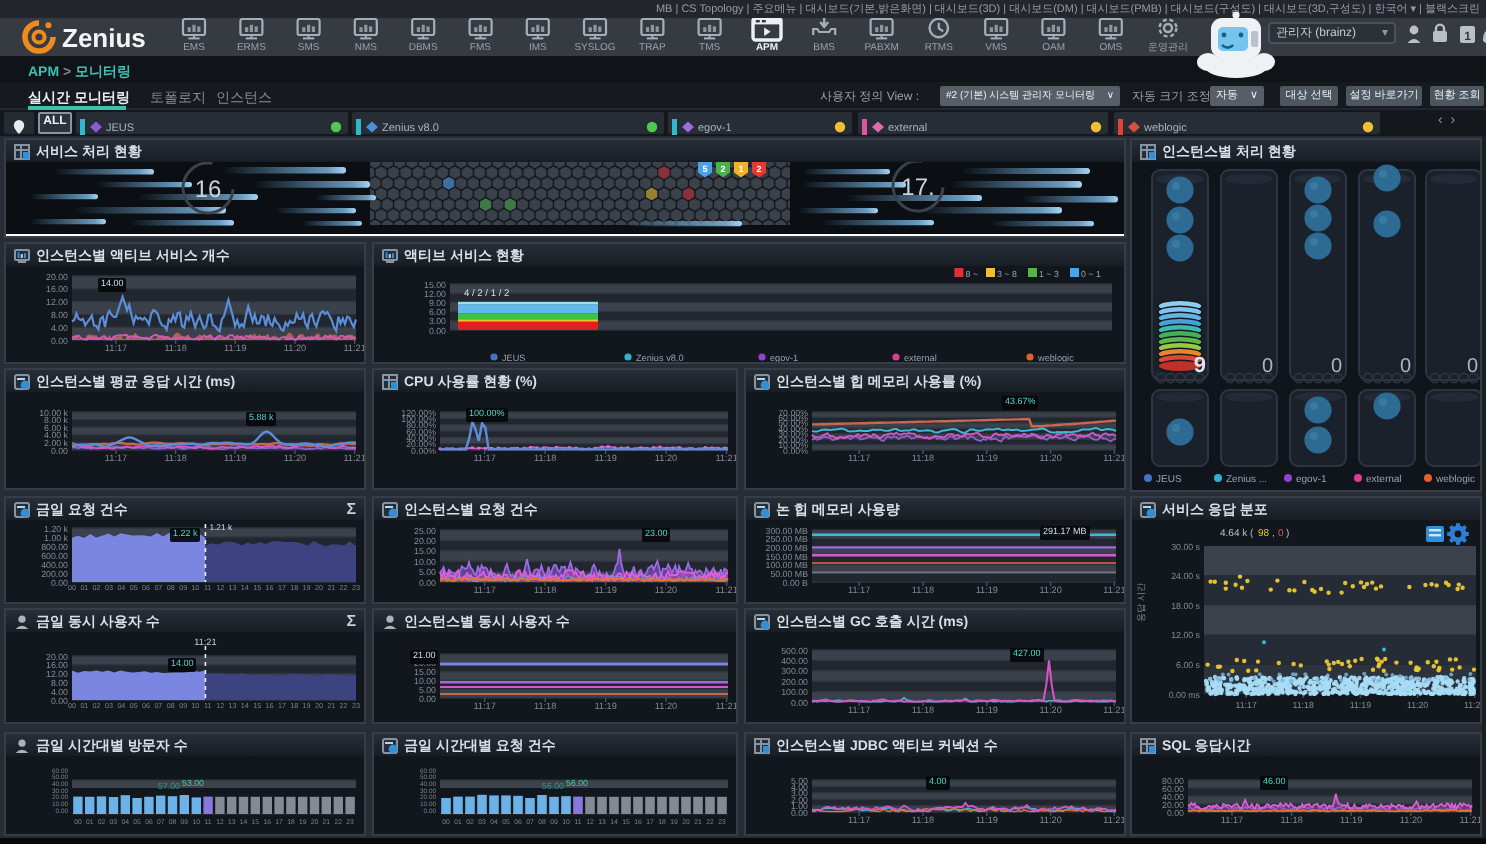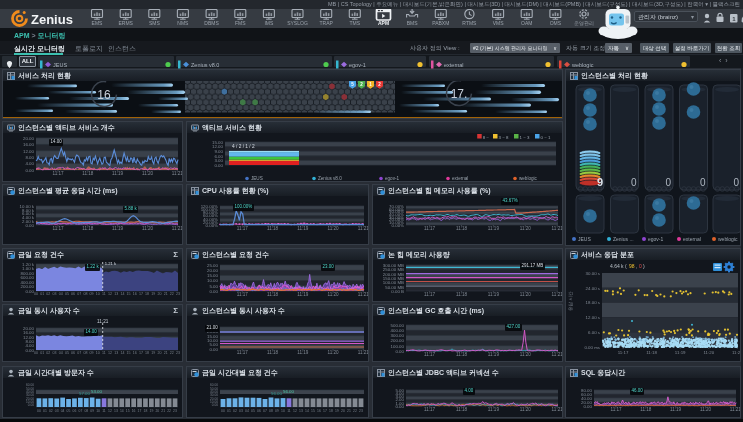"16" .pnl { background: #a16207 -> #ffffff }
